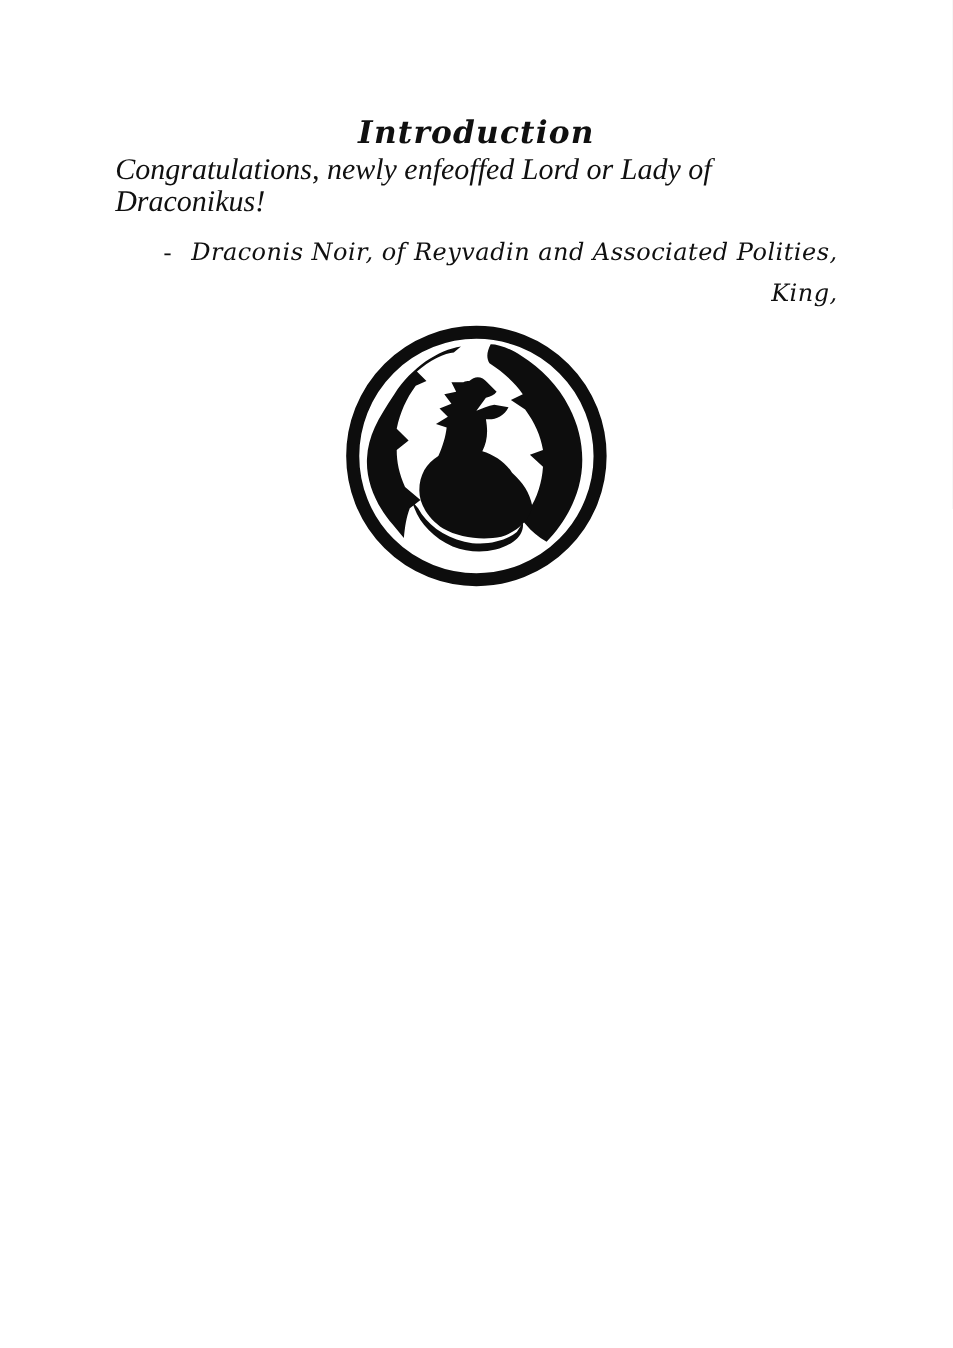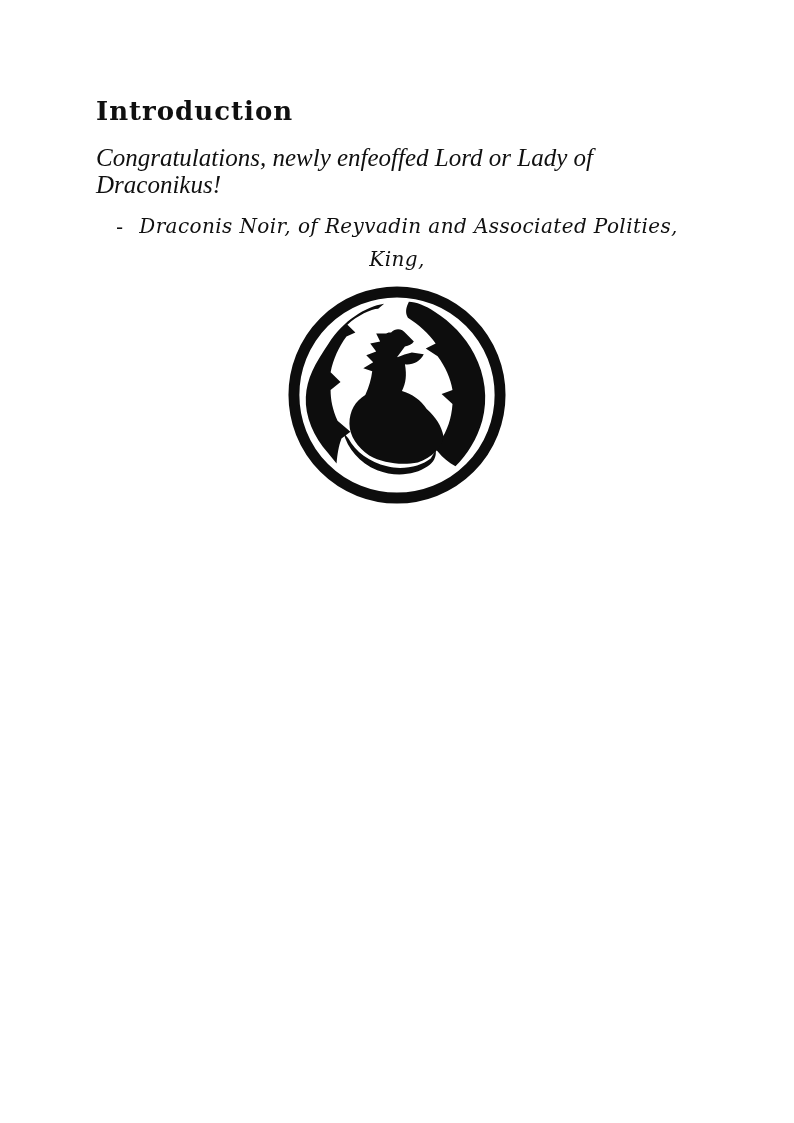"Introduction" .doc-title { font-style: none -> italic; margin: 94px 0 16px 0 -> 94px 0 0 0; text-align: none -> center }
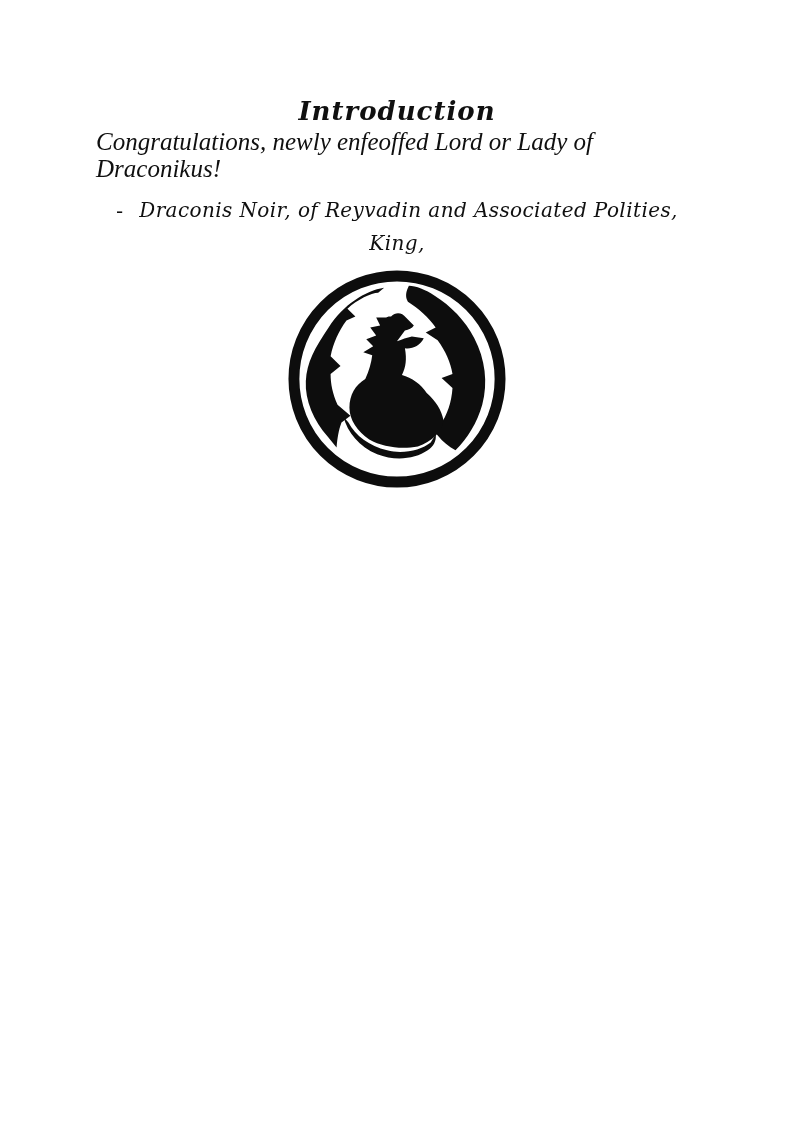"- Draconis Noir, of Reyvadin" .signature { text-align: center -> right }
